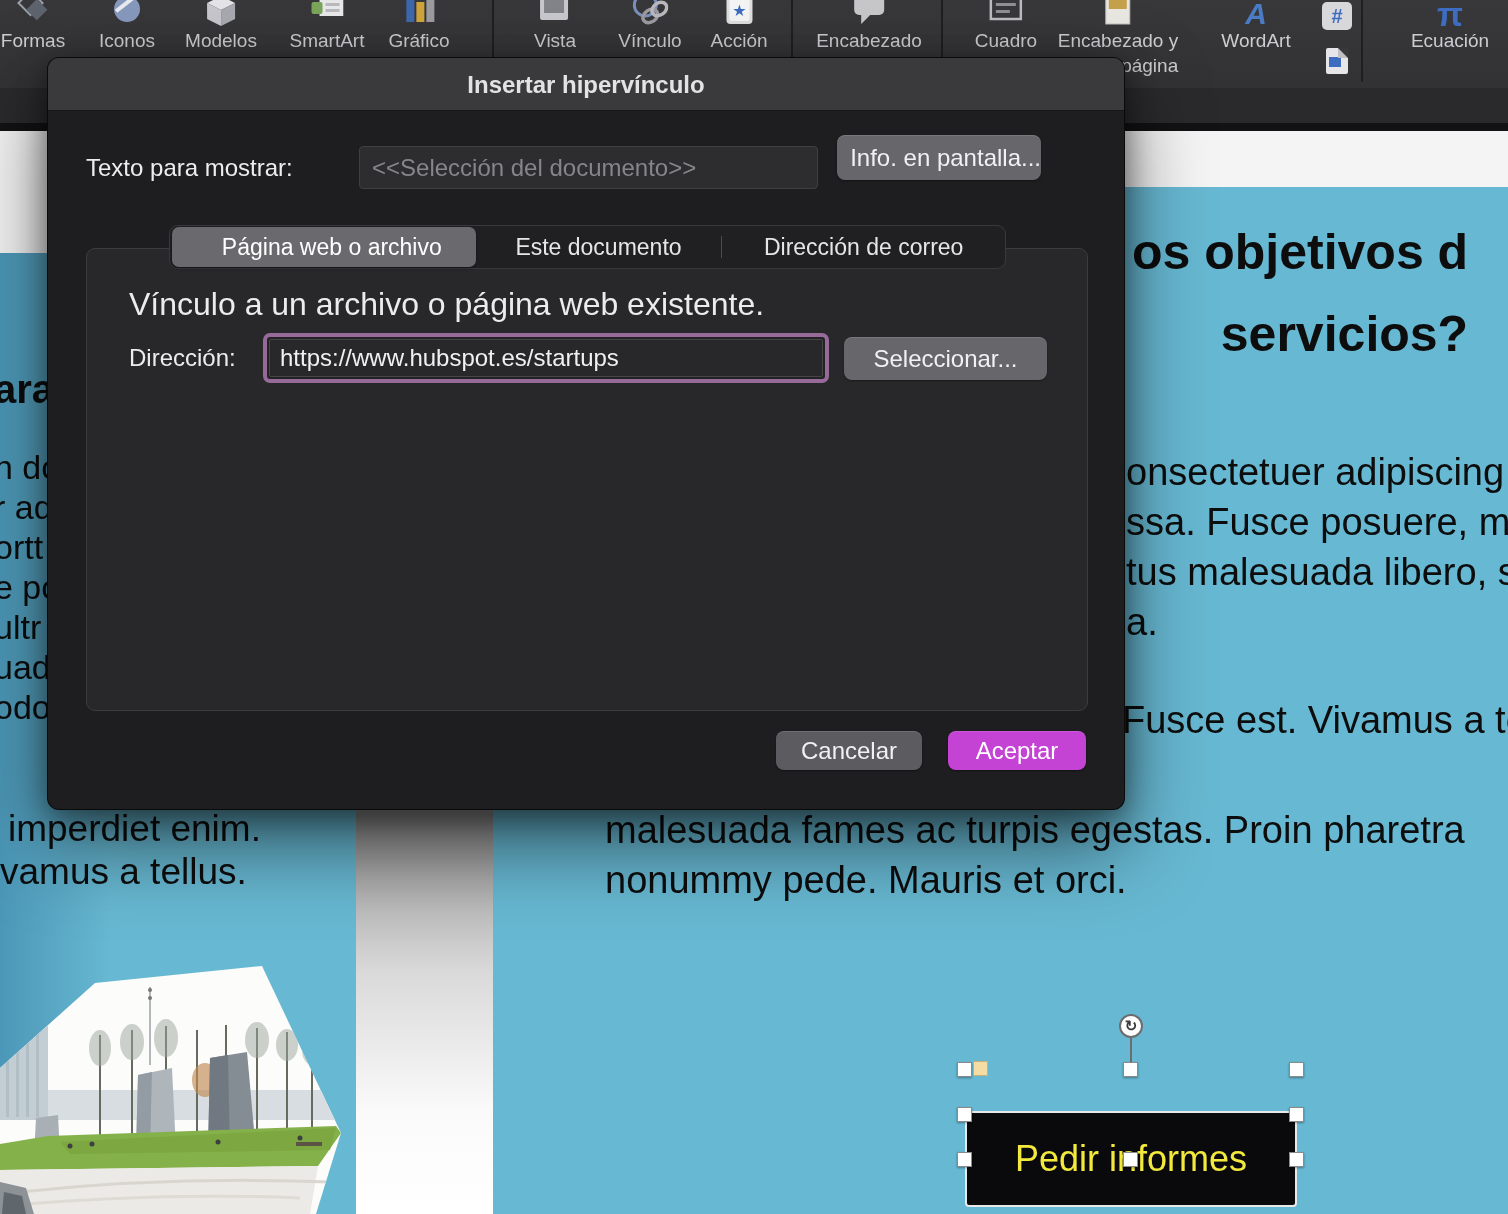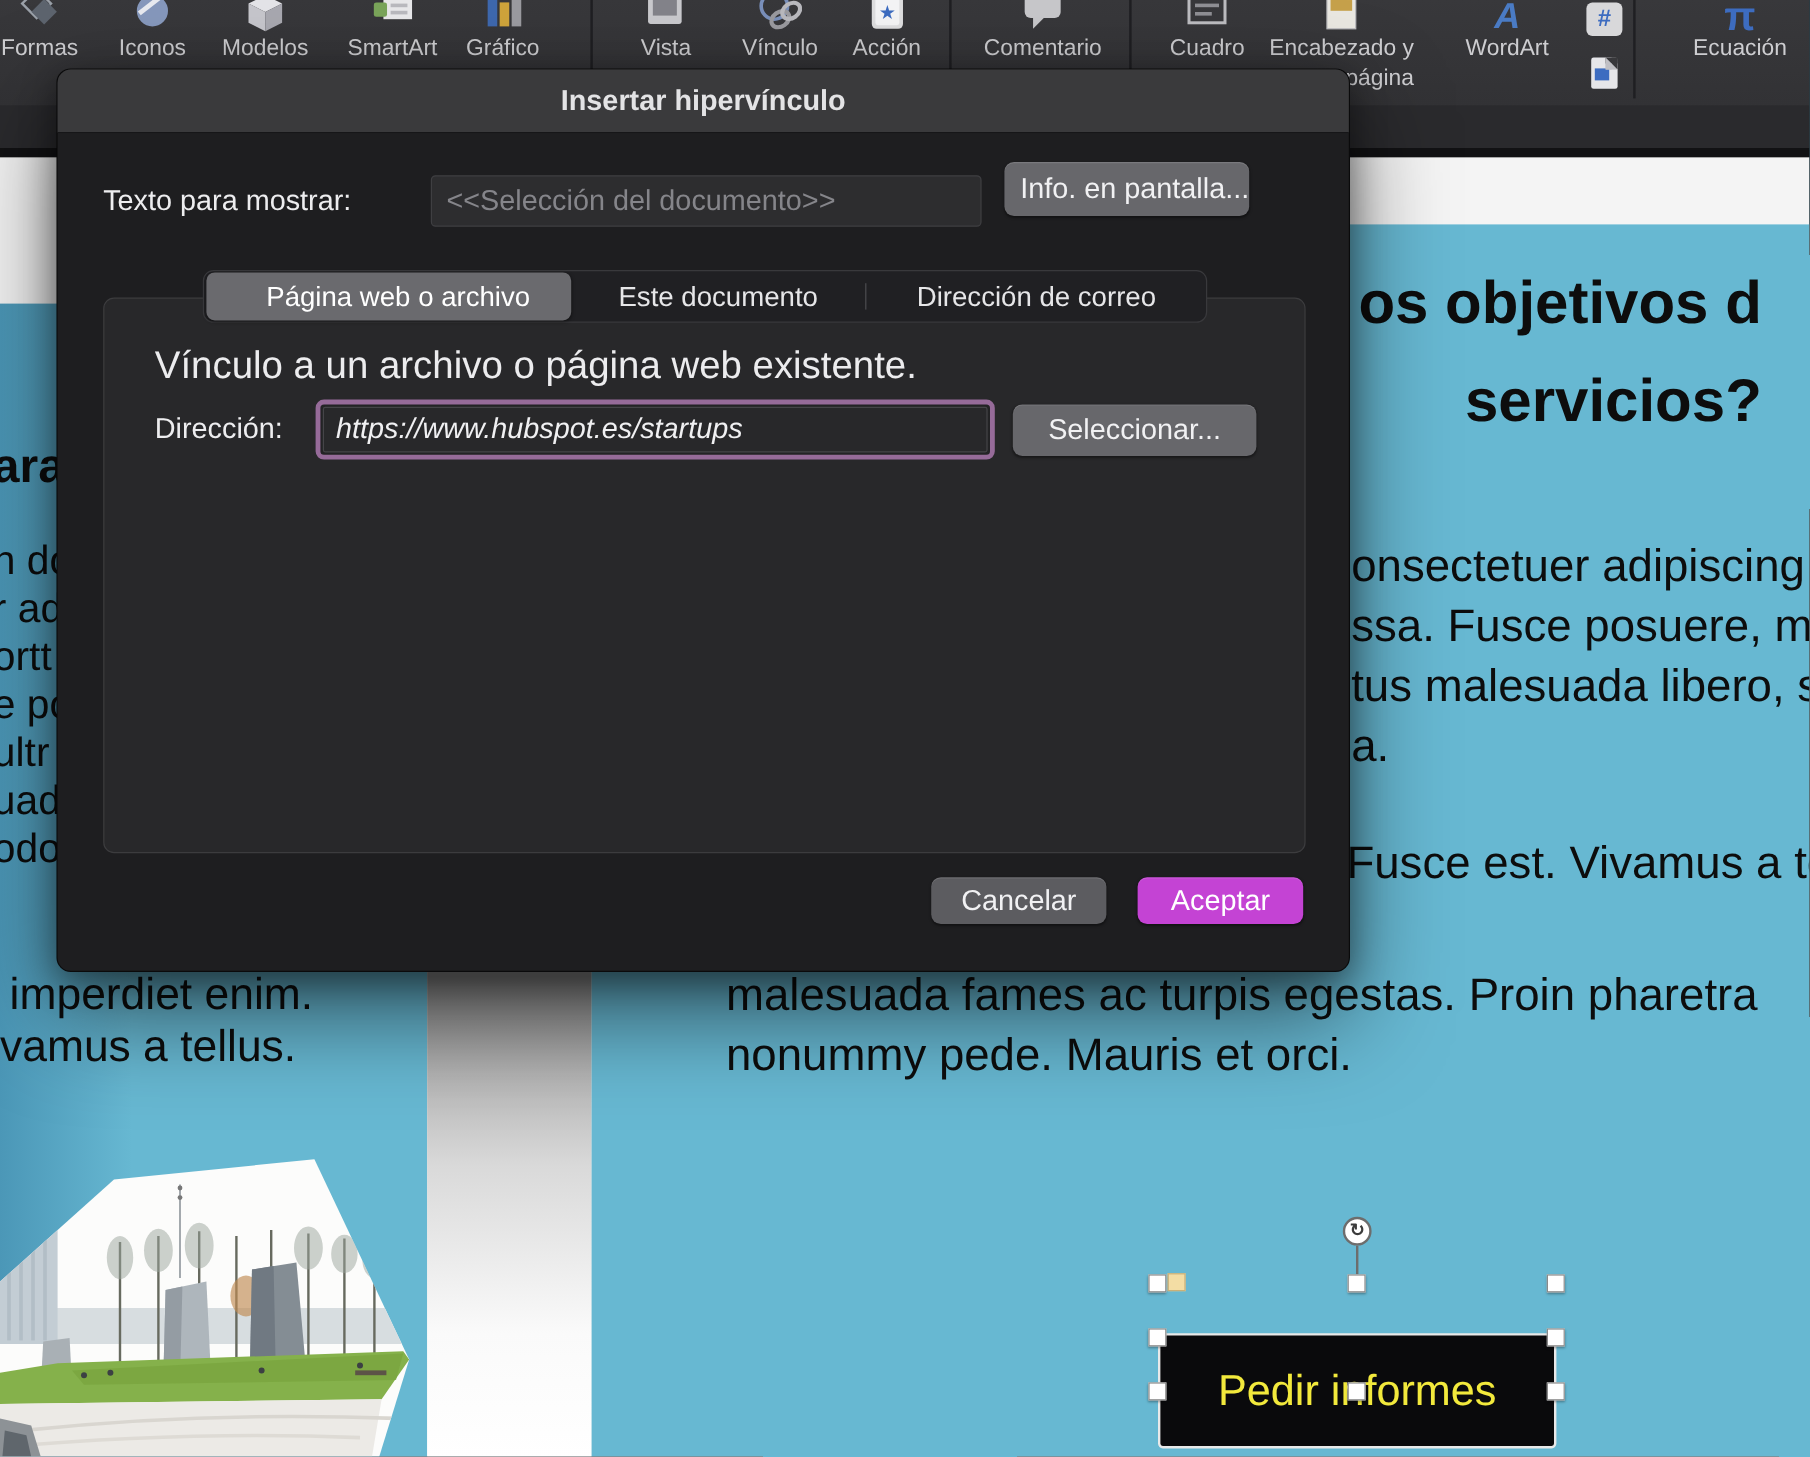"Comentario" div.rlabel { text: Comentario -> Encabezado }
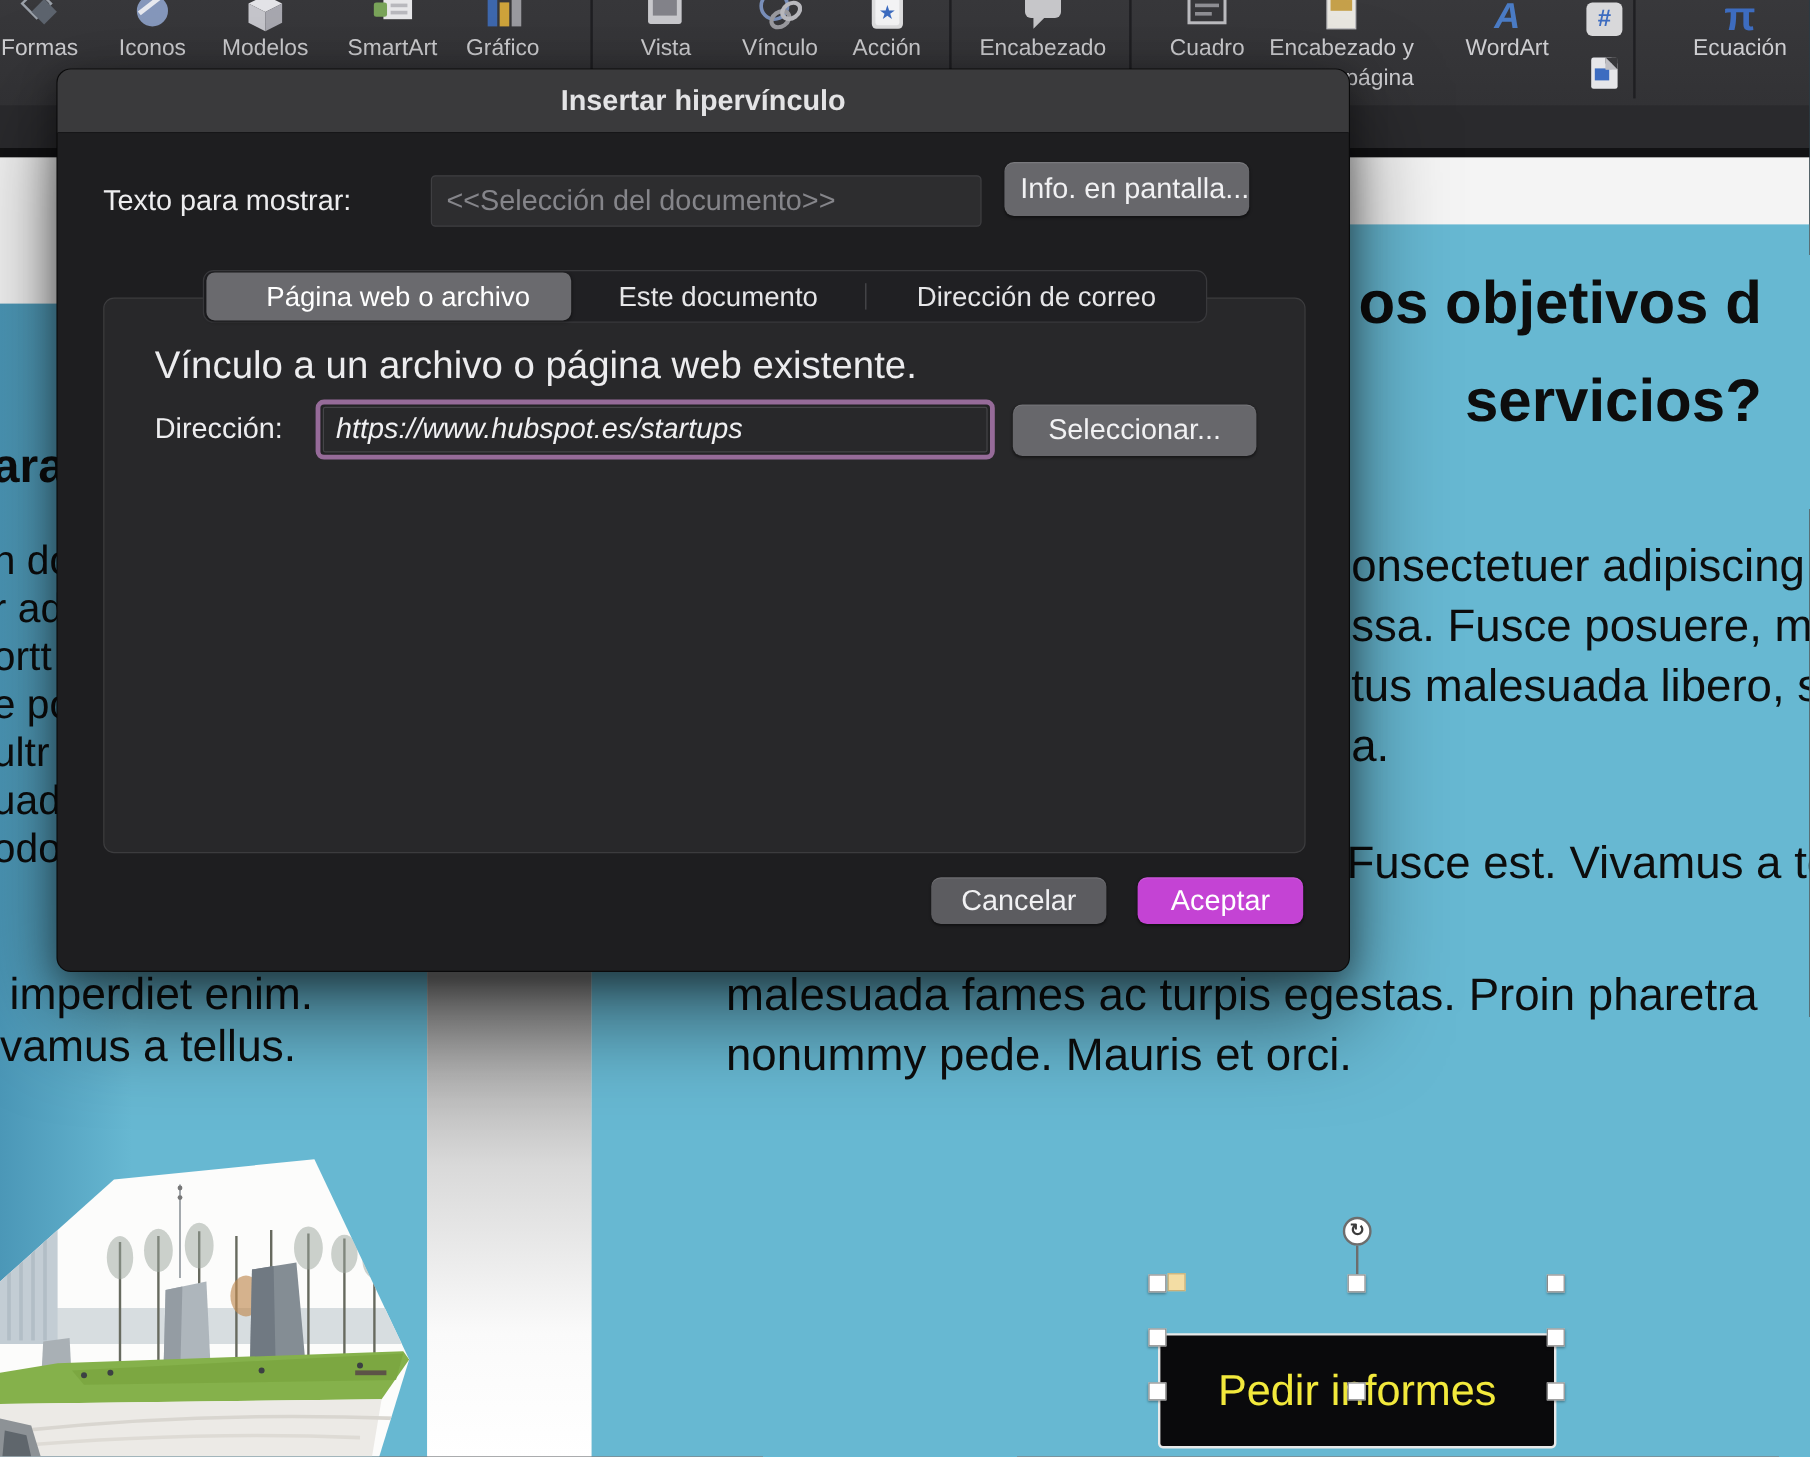"https://www.hubspot.es/startups" .addr-input { font-style: italic -> none }
